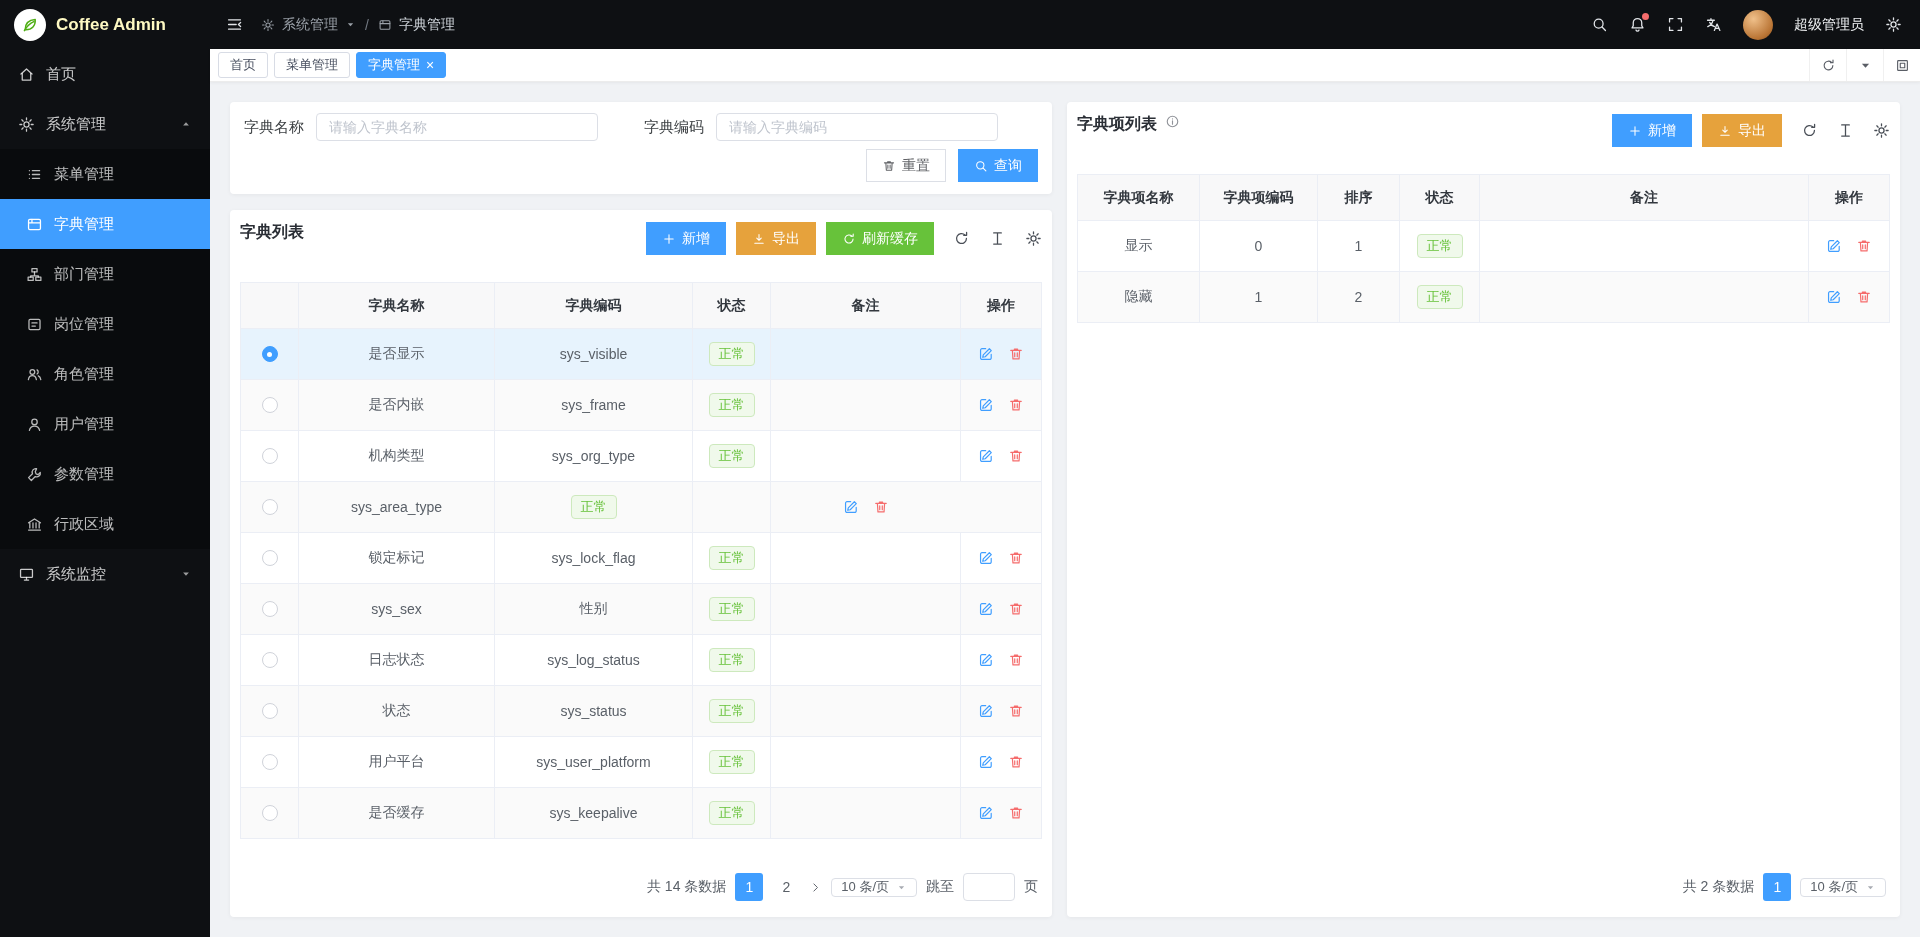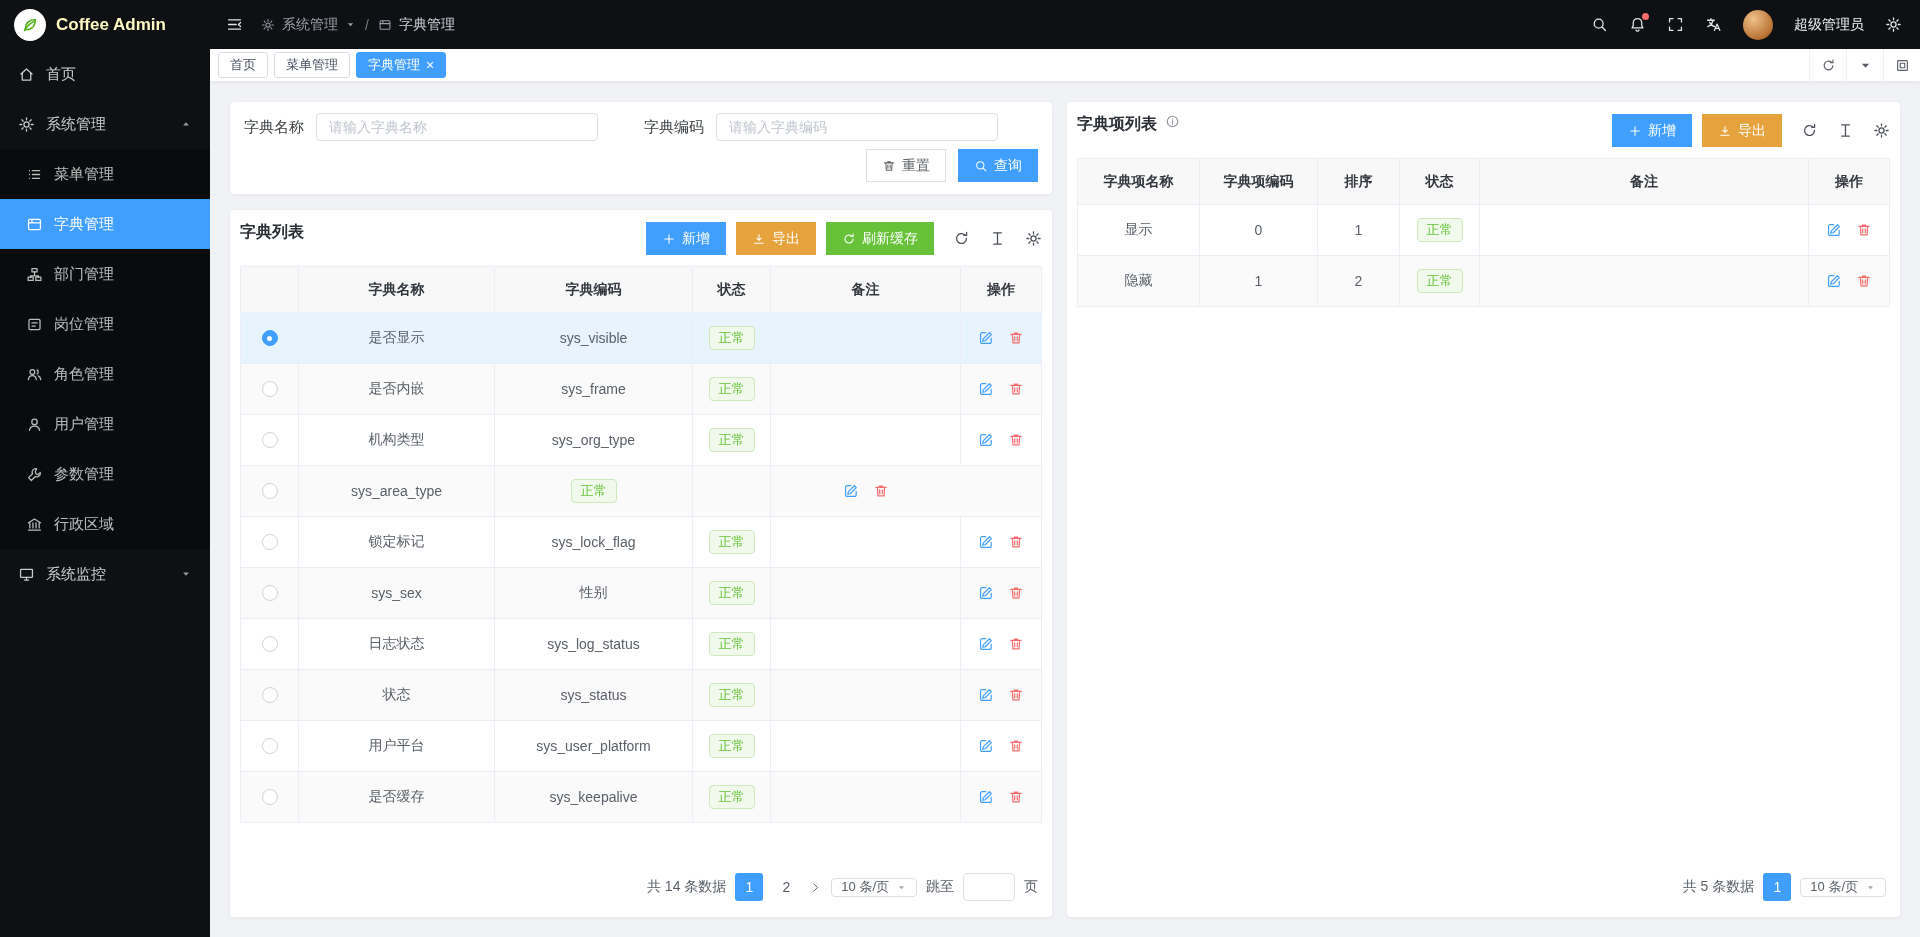"字典项名称" .tbl { margin: 0 10px -> 16px 10px }
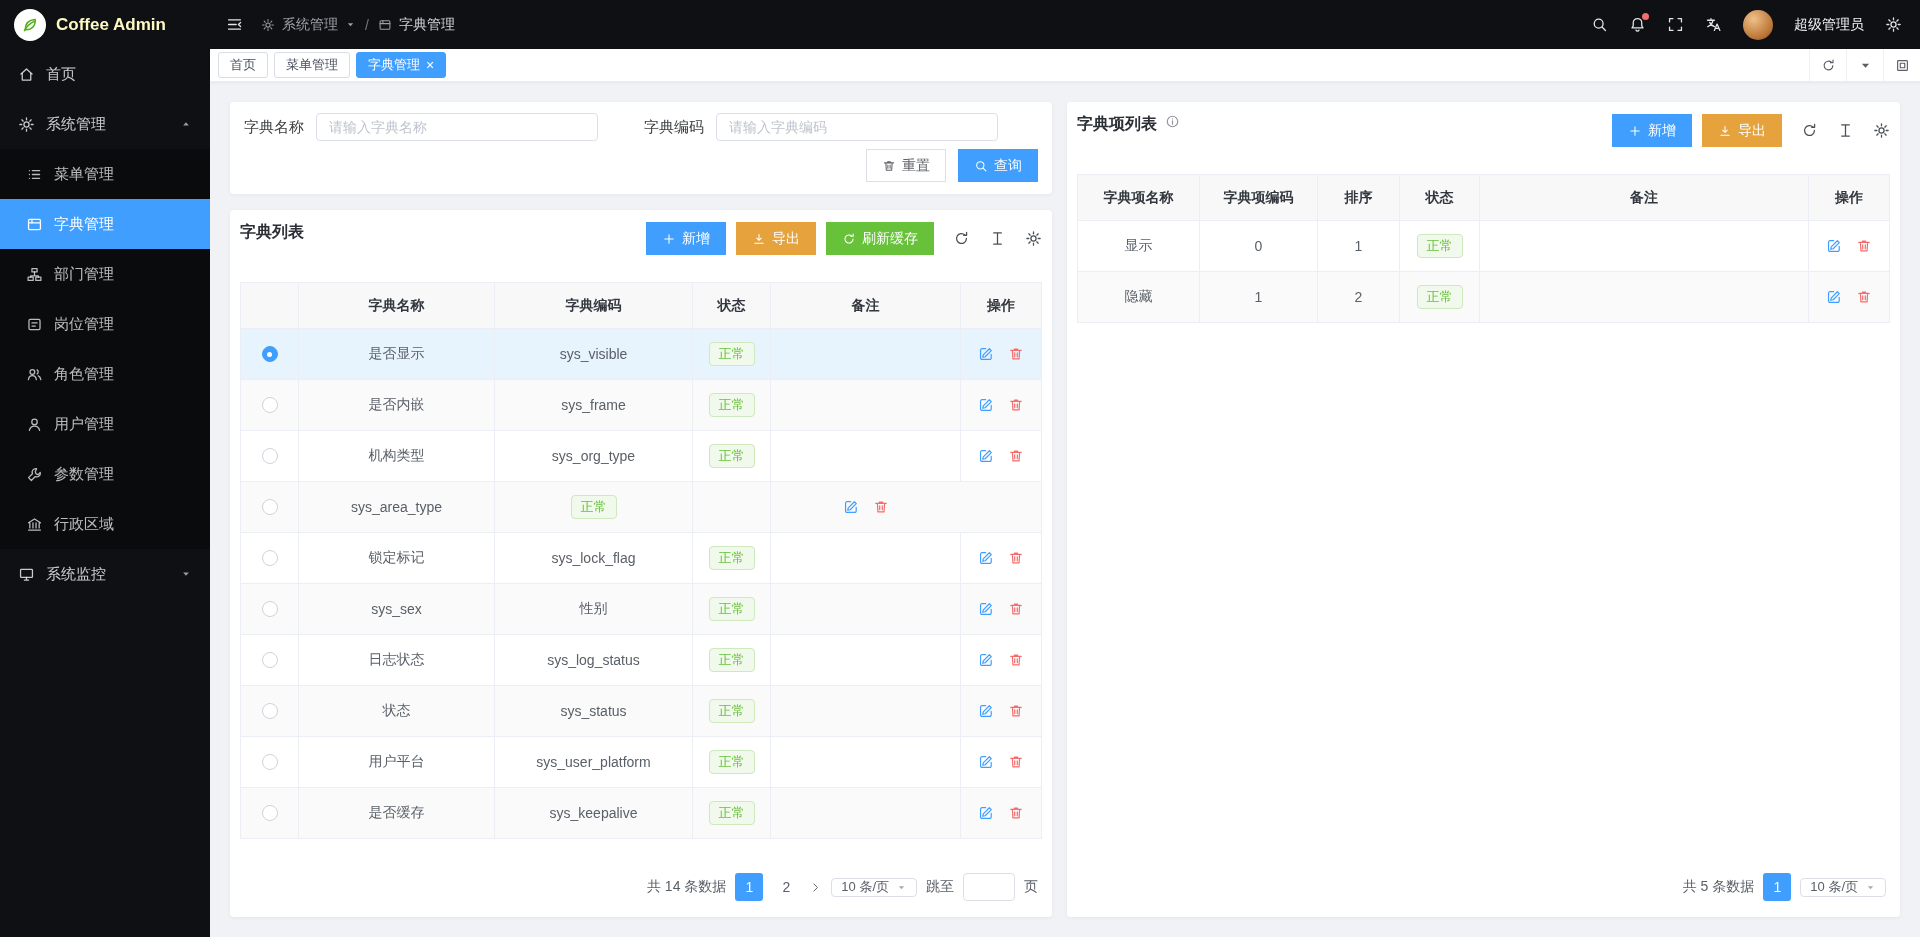"共 5 条数据" span { text: 5 -> 2 }
